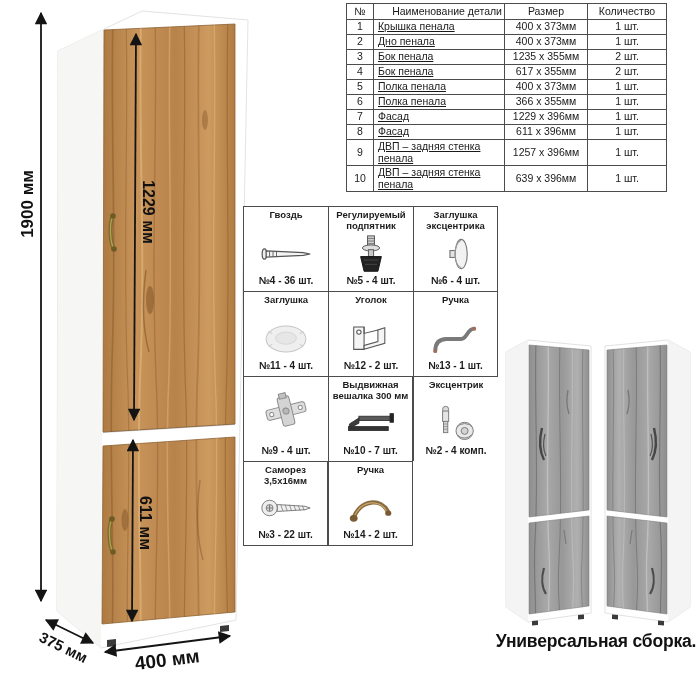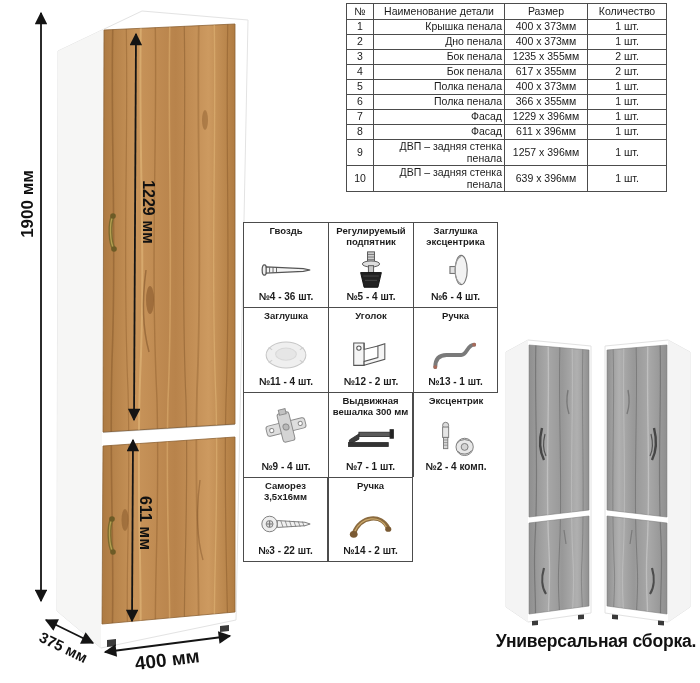"Наименование детали" th { text-align: none -> right }
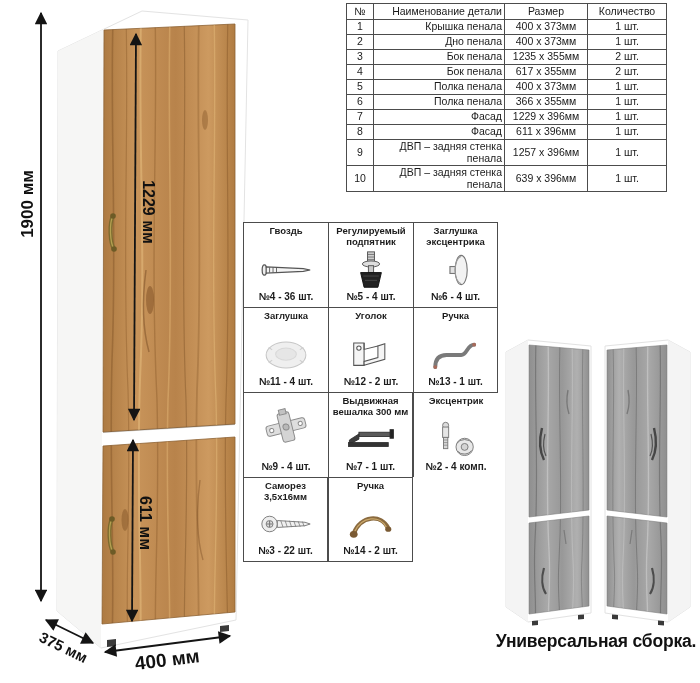"Крышка пенала" .parts-table td.name { text-align: right -> left; text-decoration: none -> underline }
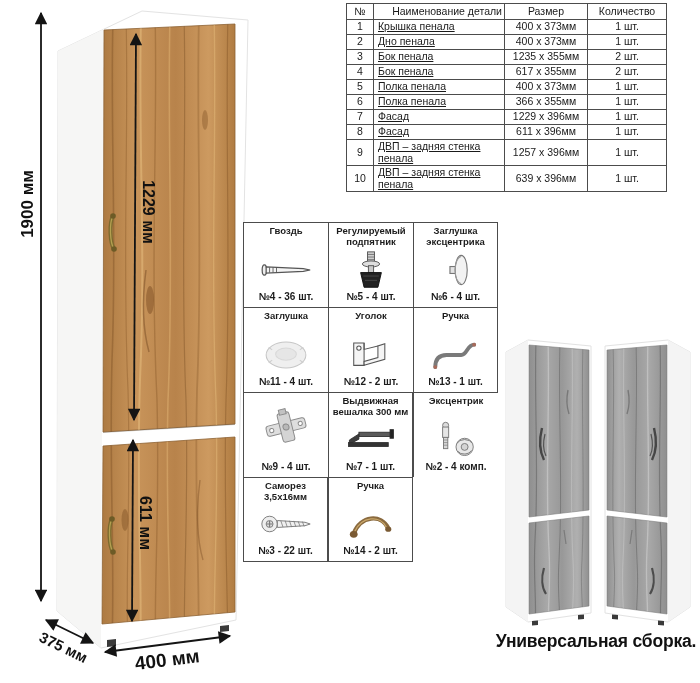"Гвоздь" .hw-grid { top: 222px -> 206px }
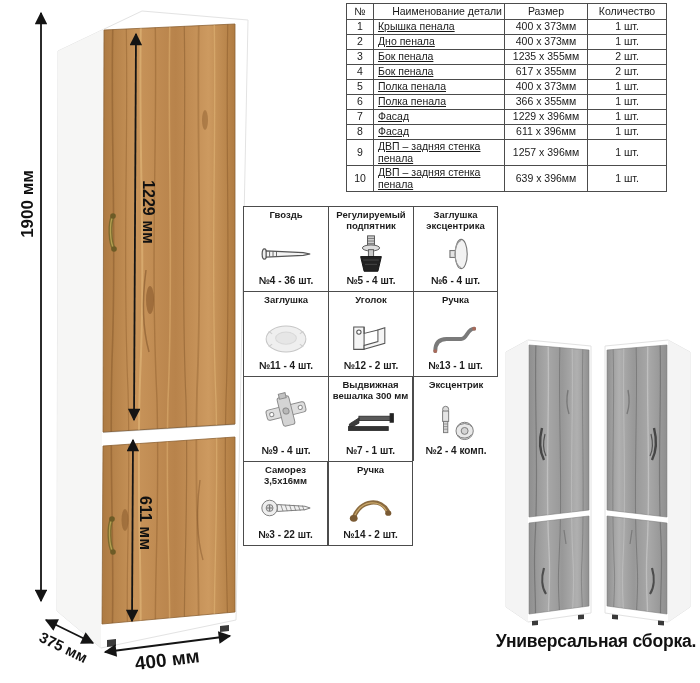"№7 - 1 шт." div.hw-qty { text: 7 - 1 -> 10 - 7 }
